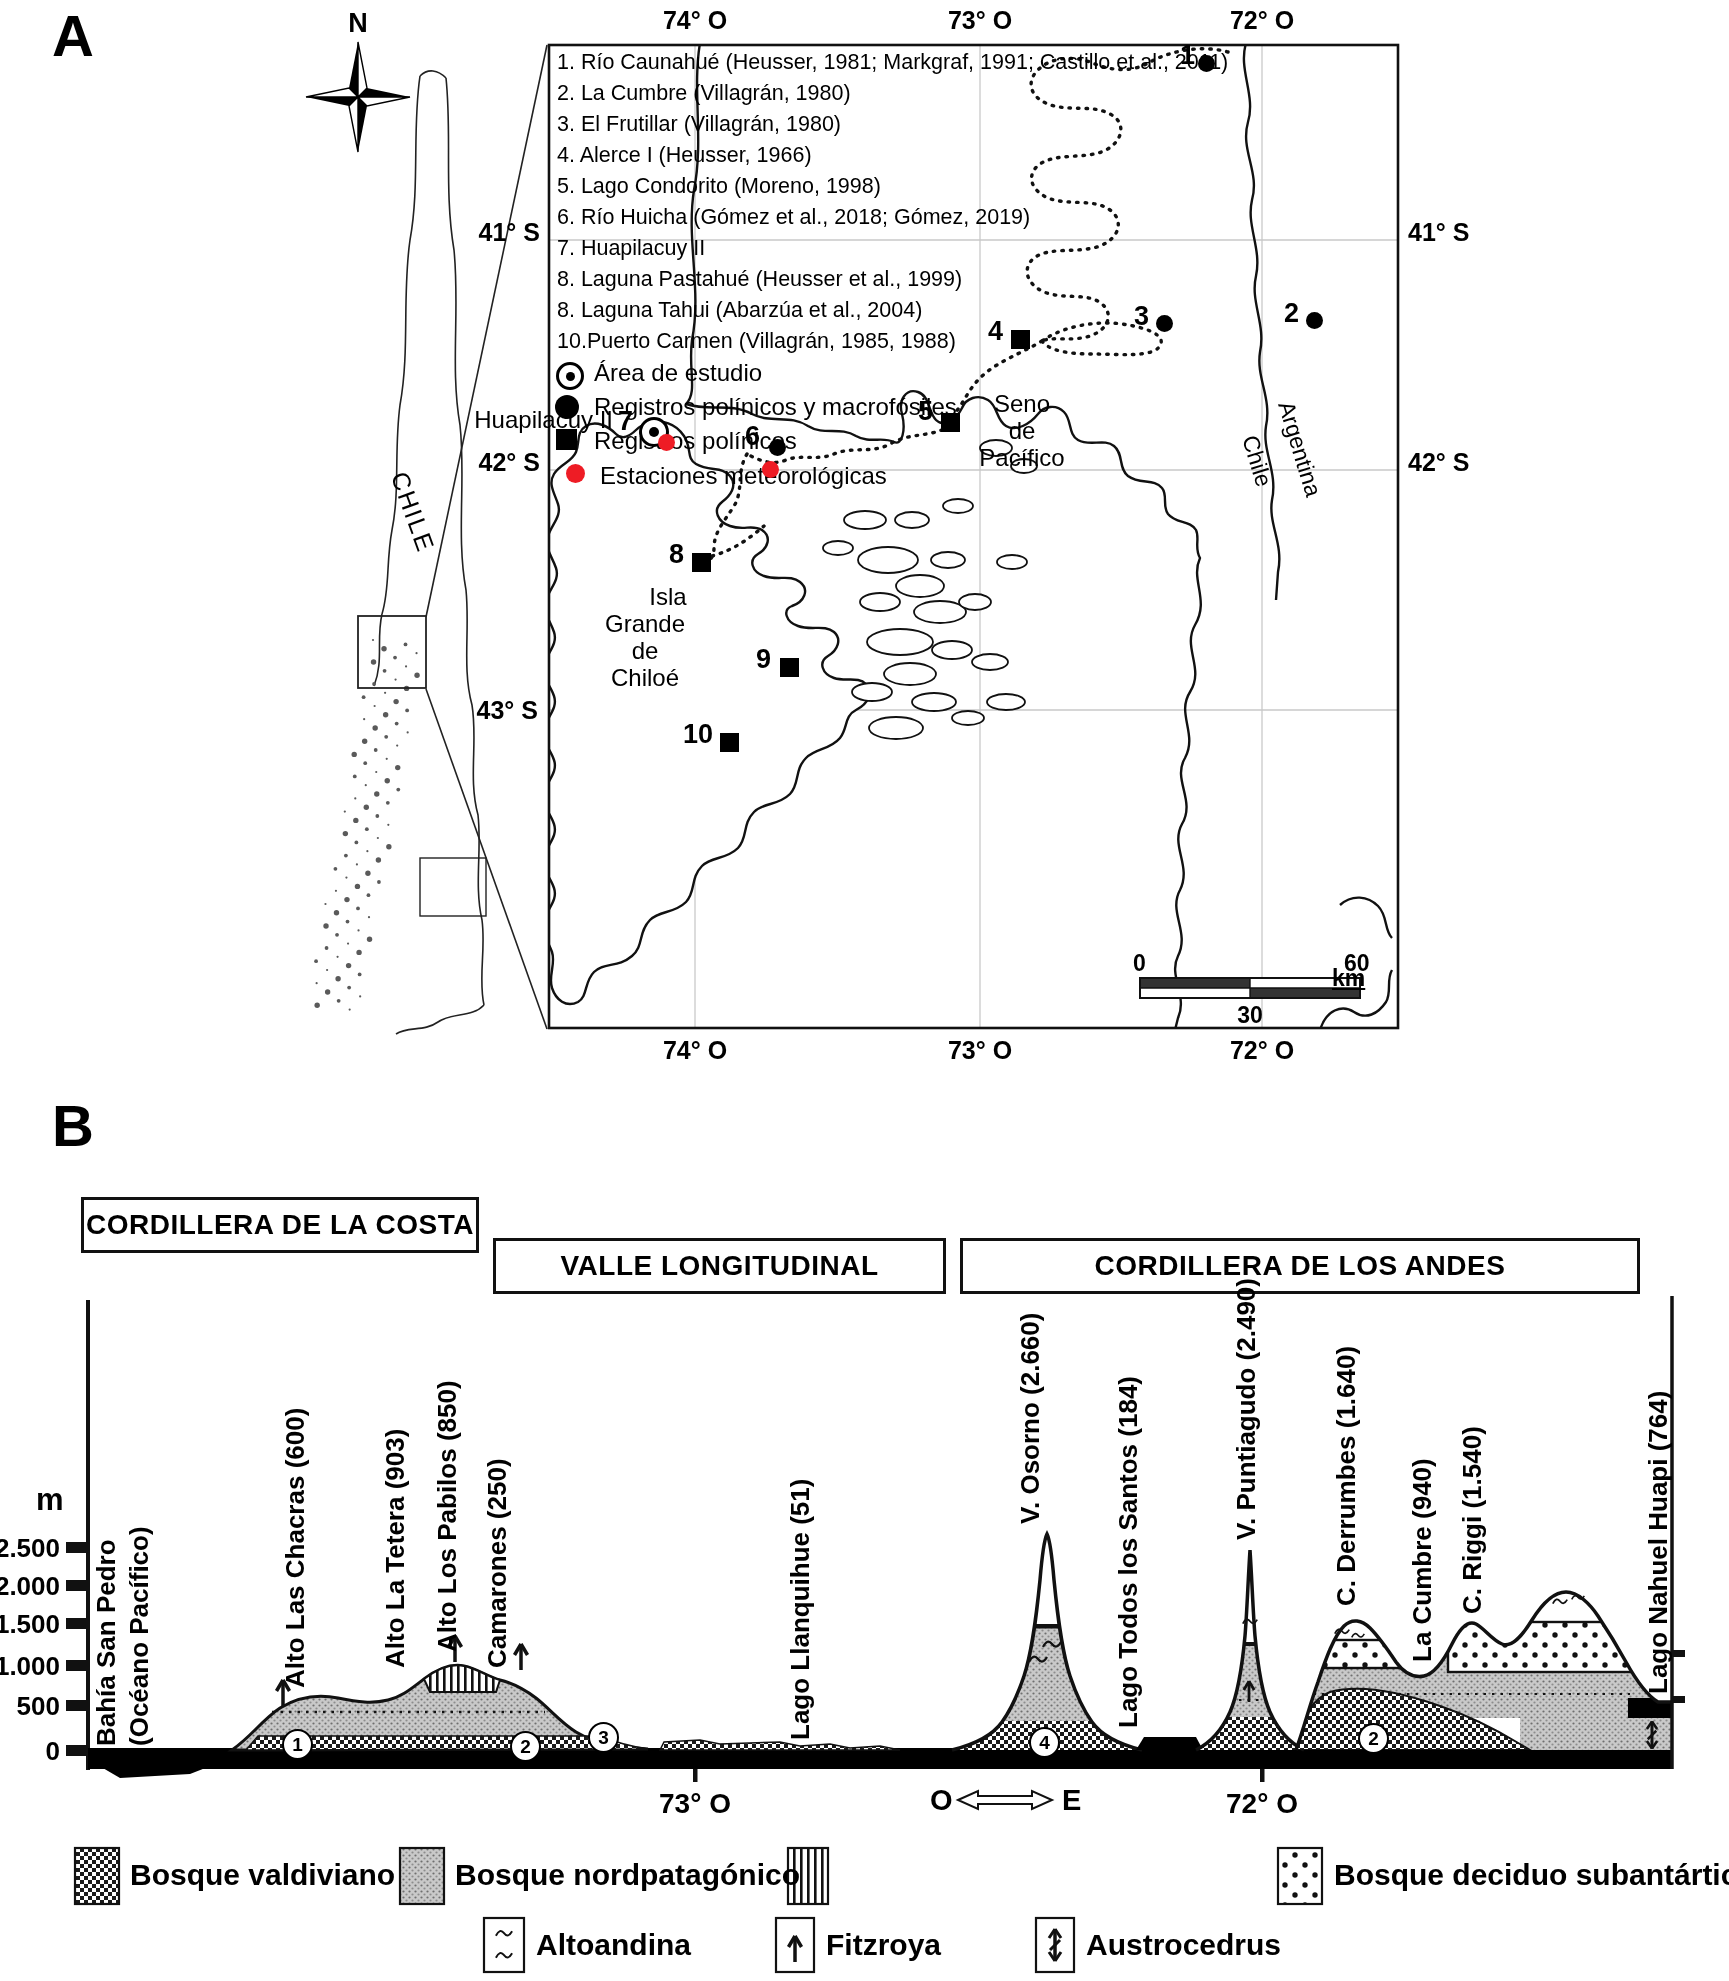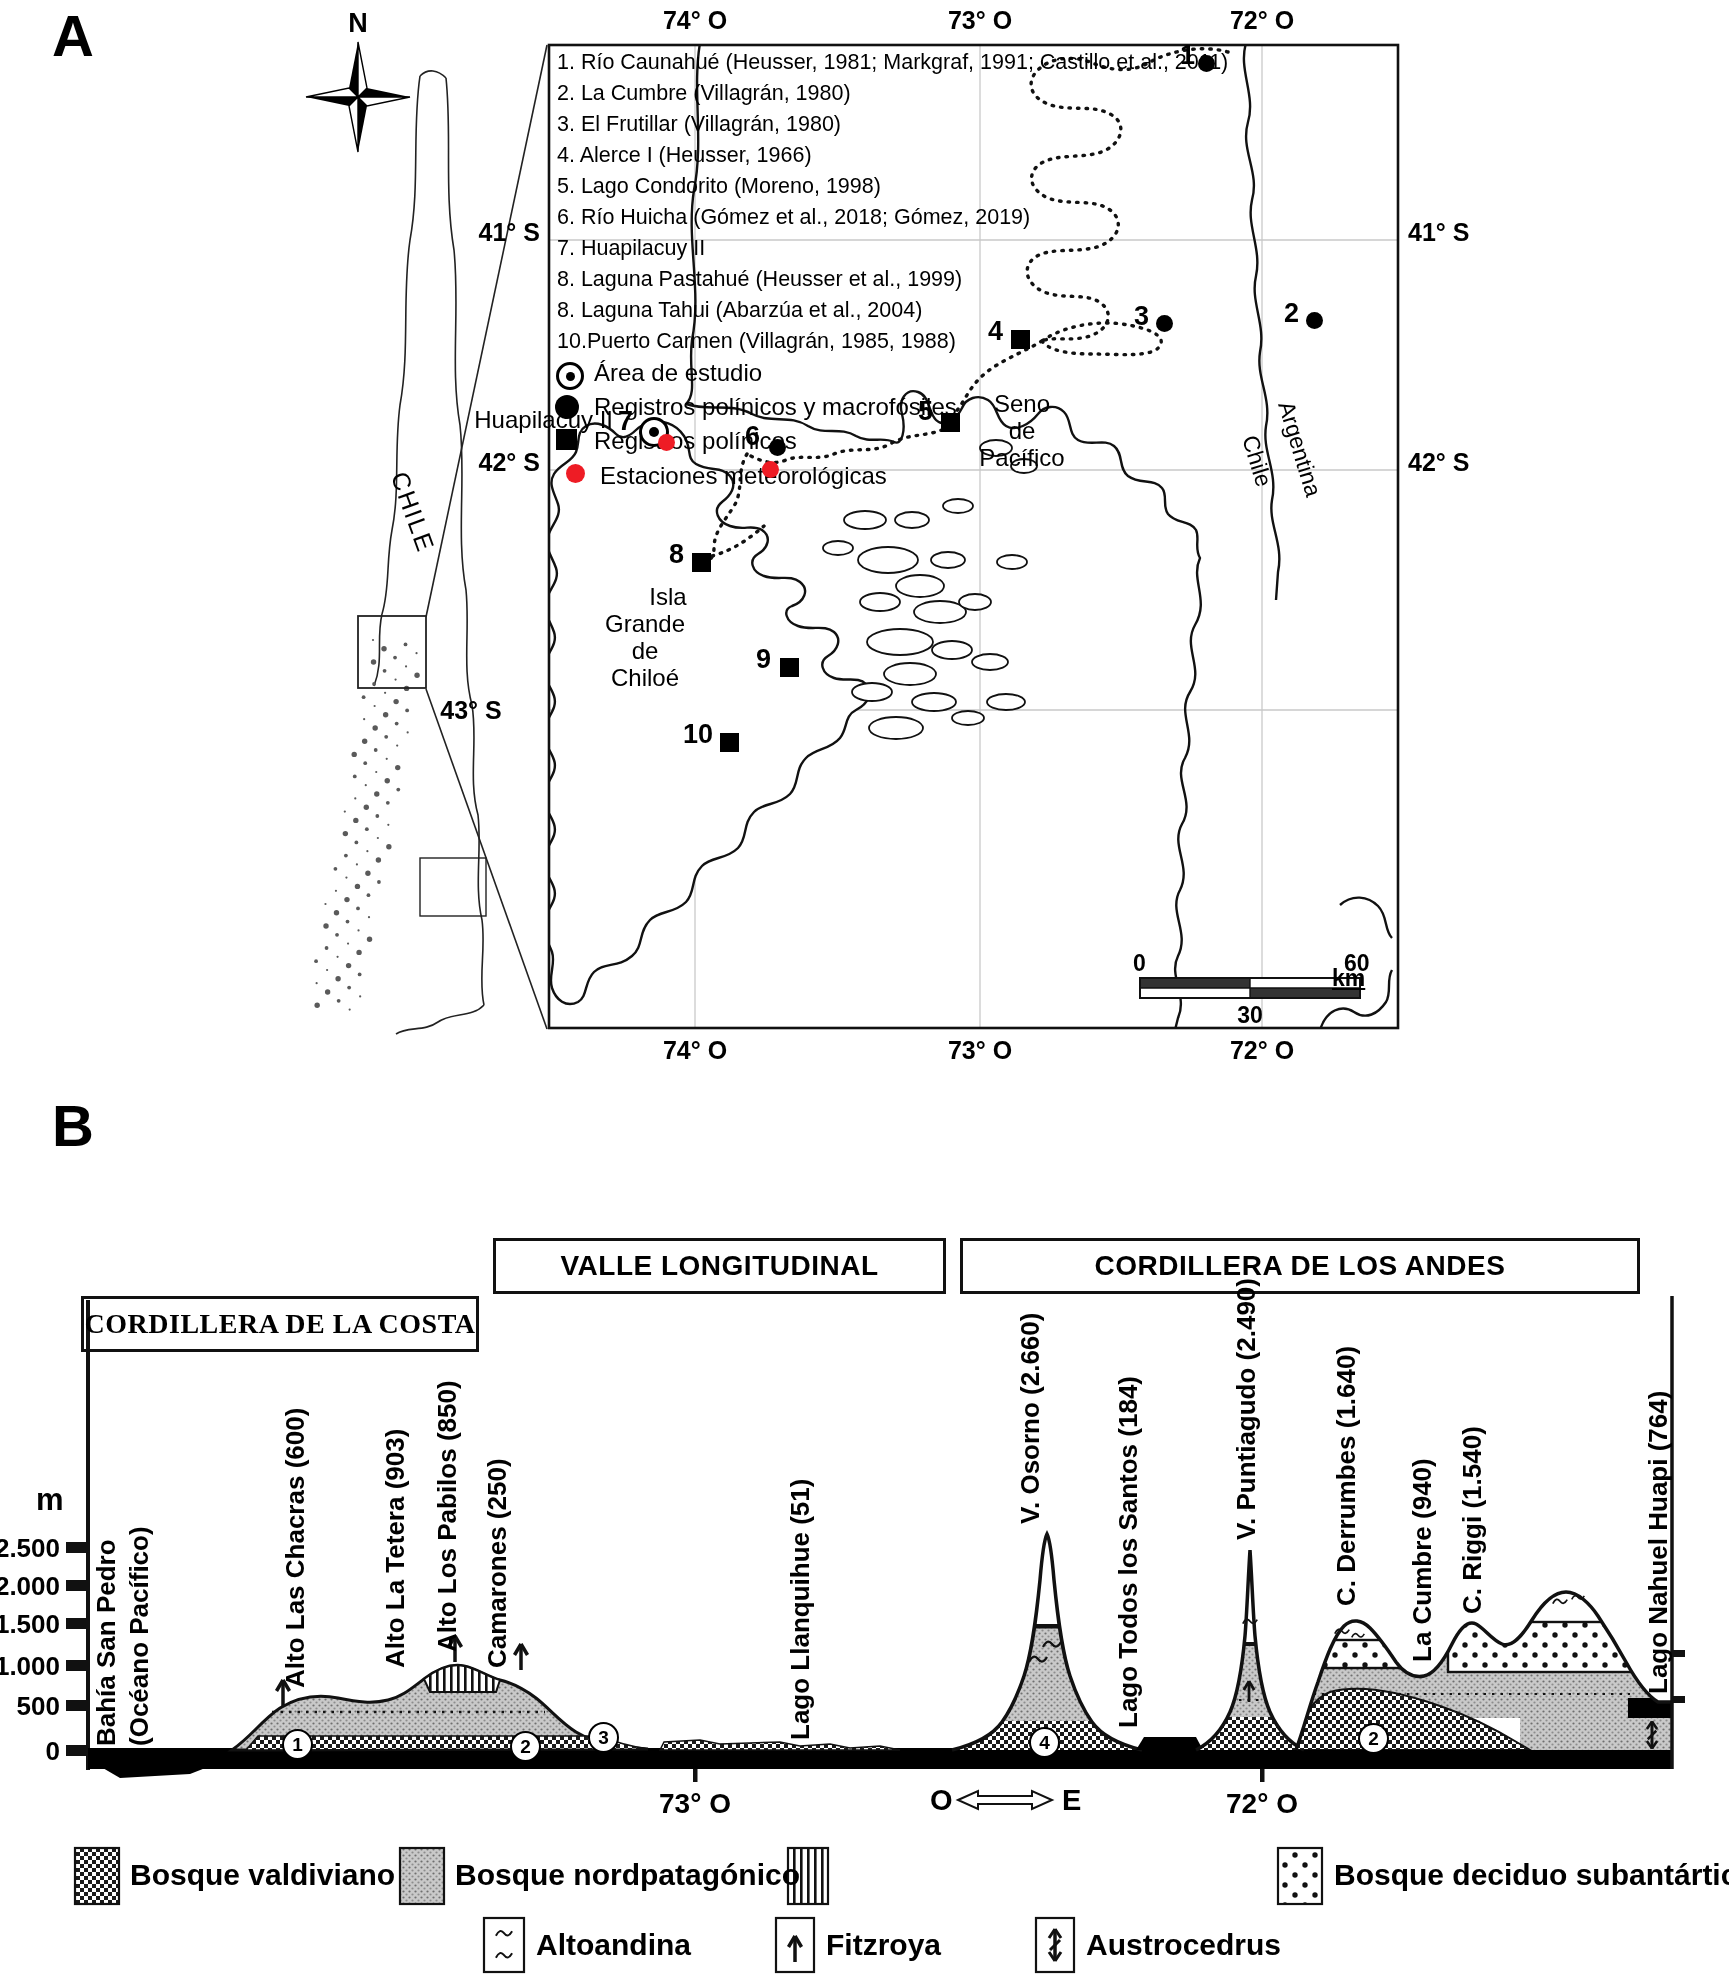"43° S" div.lbl { left: 430px -> 456px; text-align: center -> none }
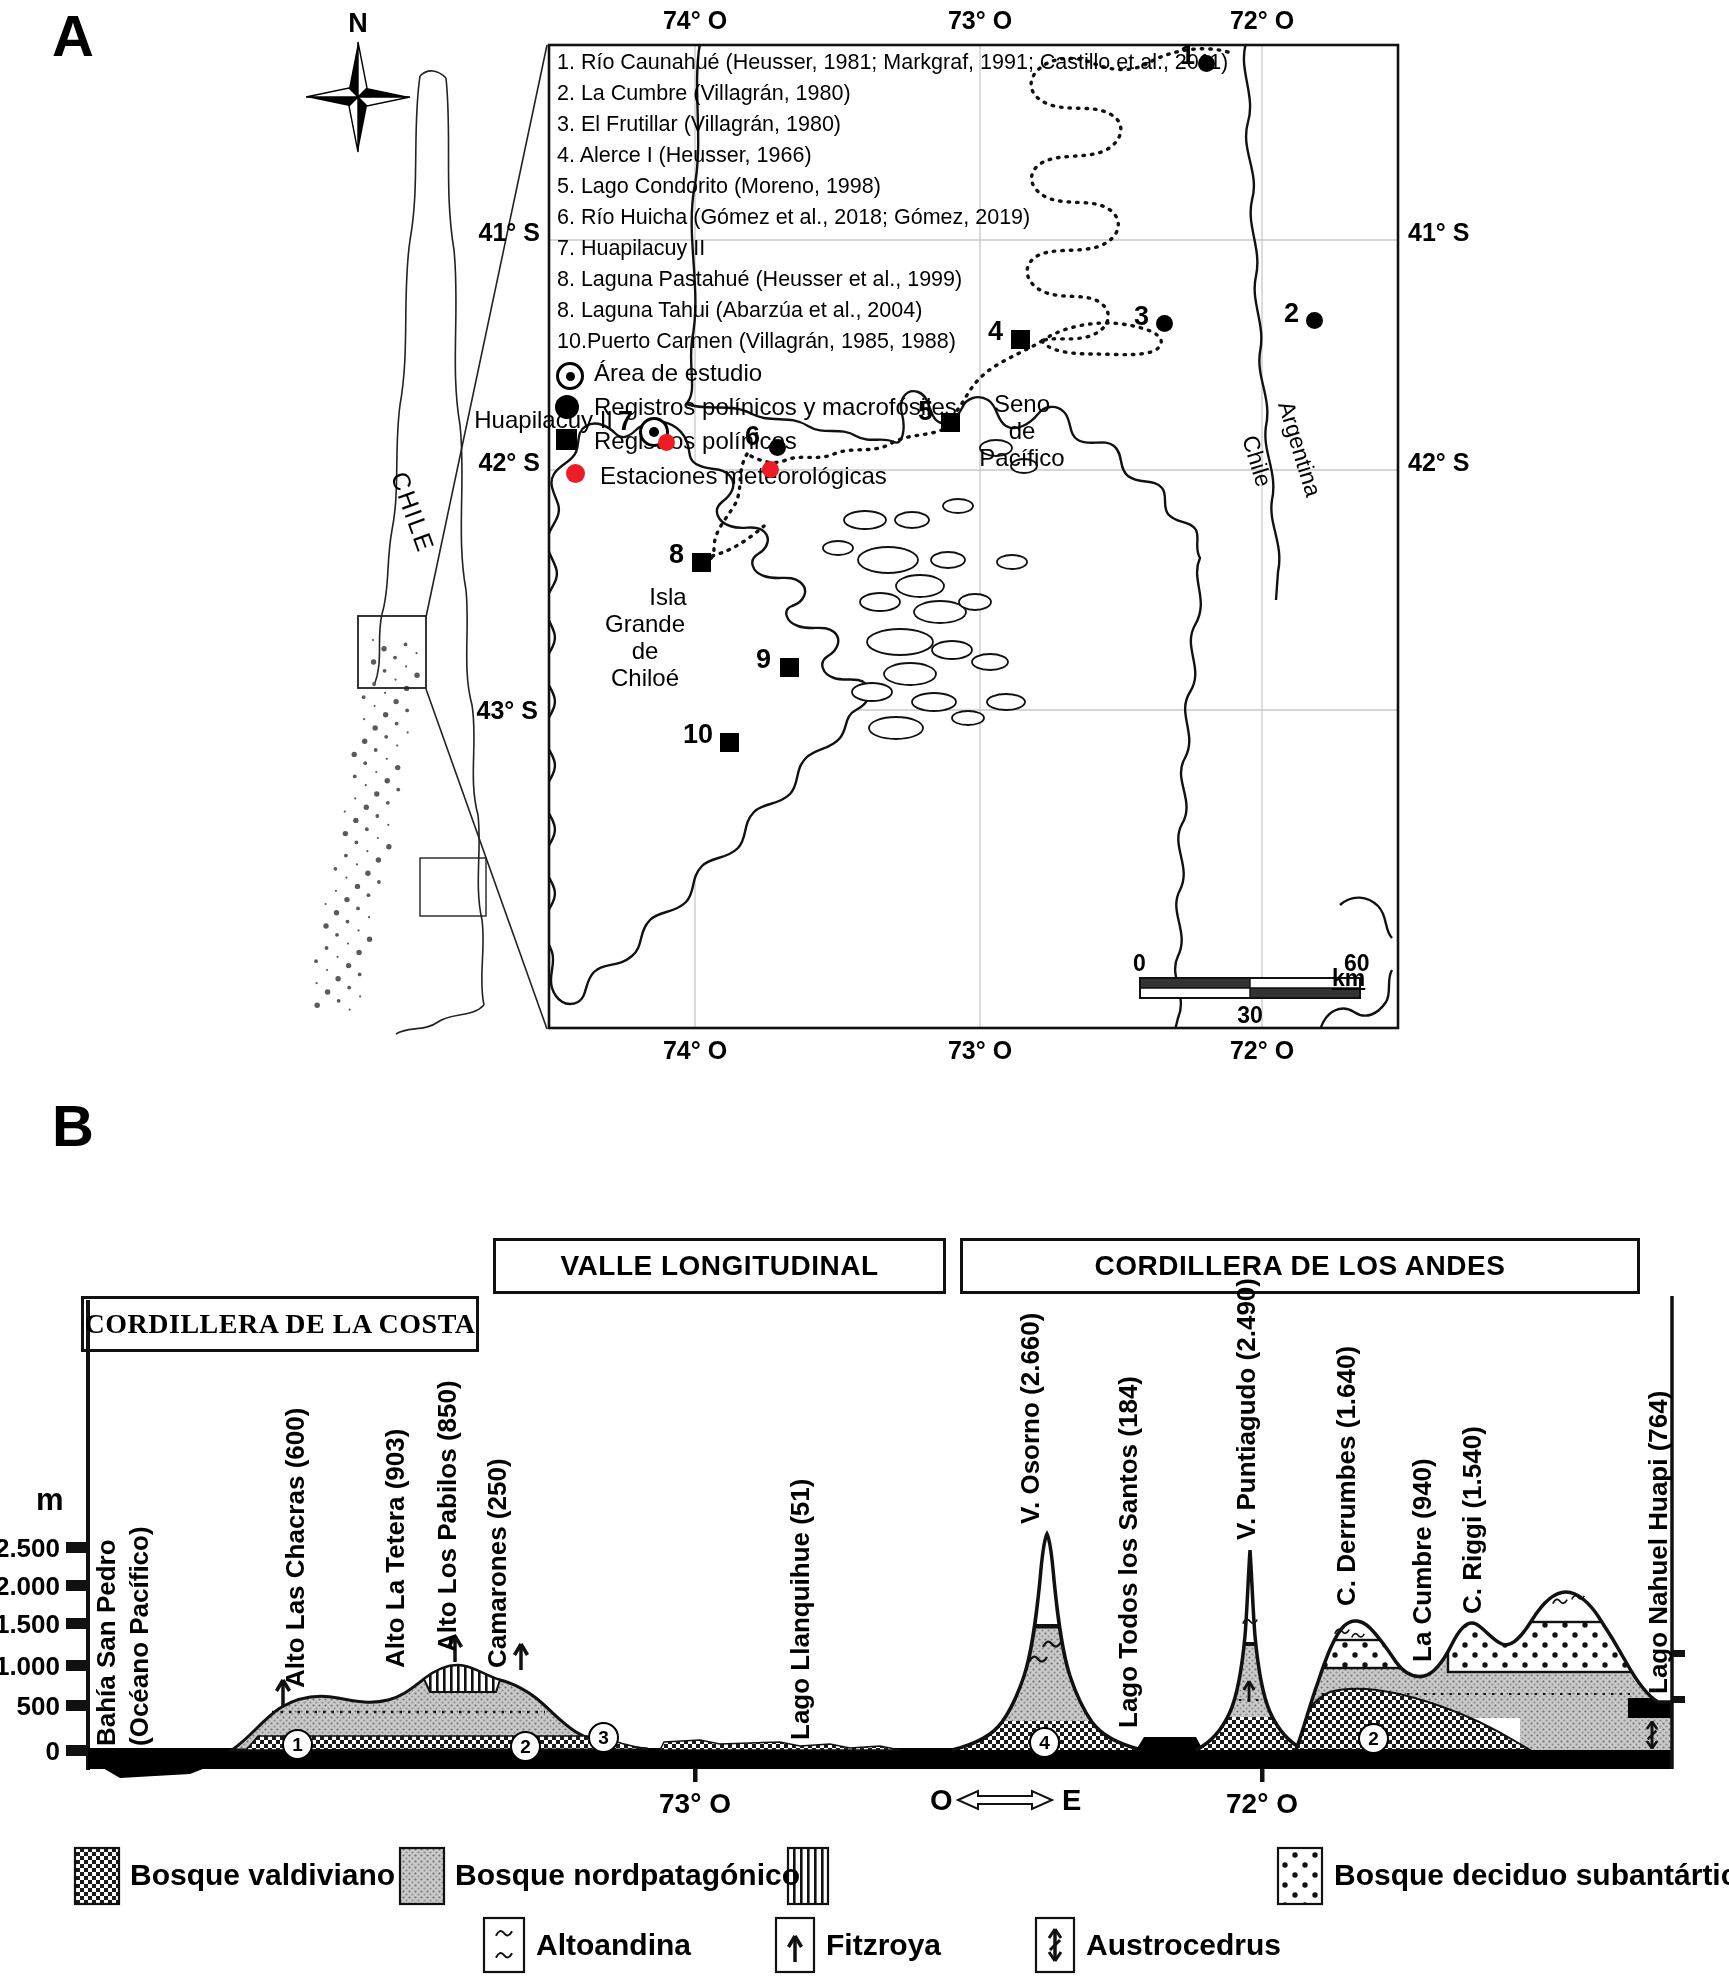"CORDILLERA DE LA COSTA" div.sect-box { font-family: Liberation Serif, serif -> none; top: 1296px -> 1197px }
